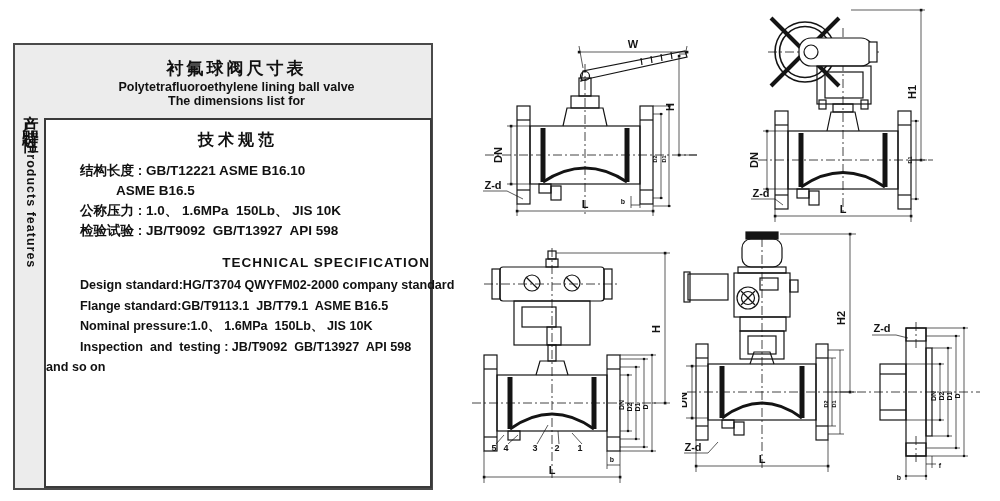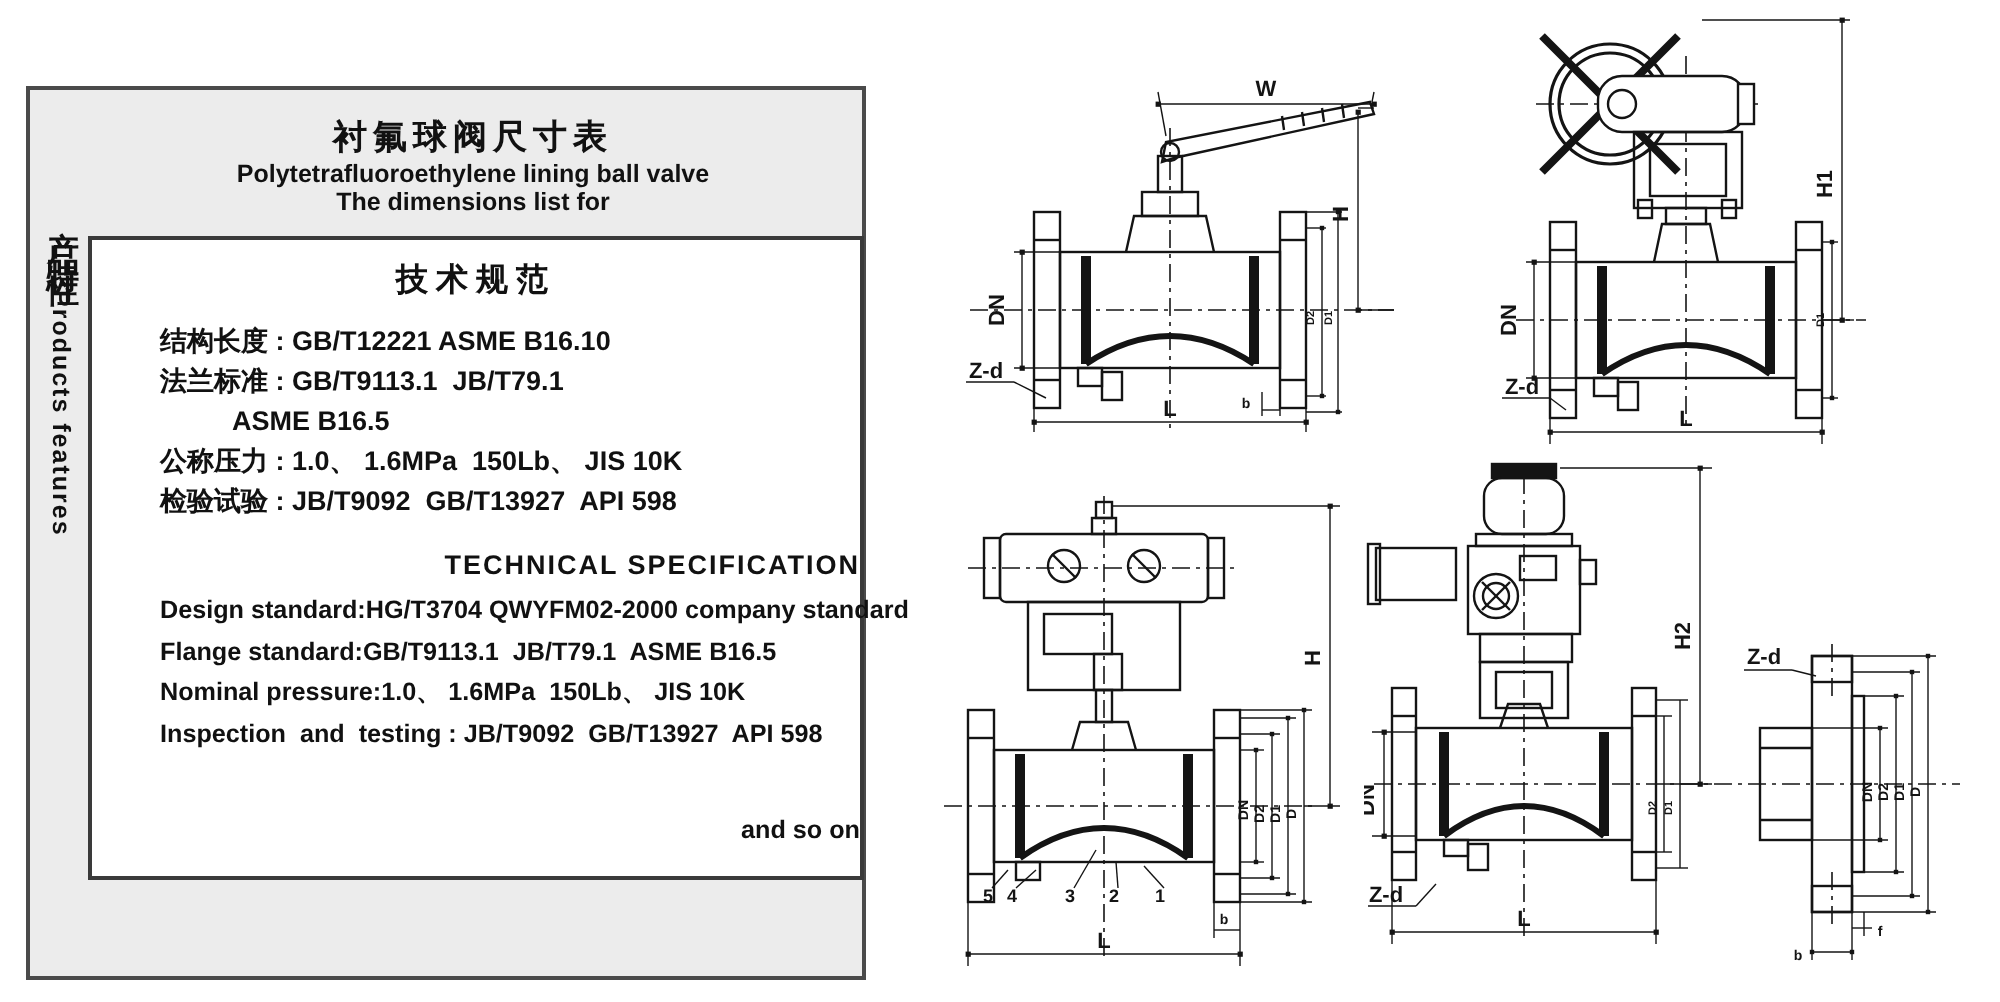"技术规范" .inner-box { height: 322px -> 370px }
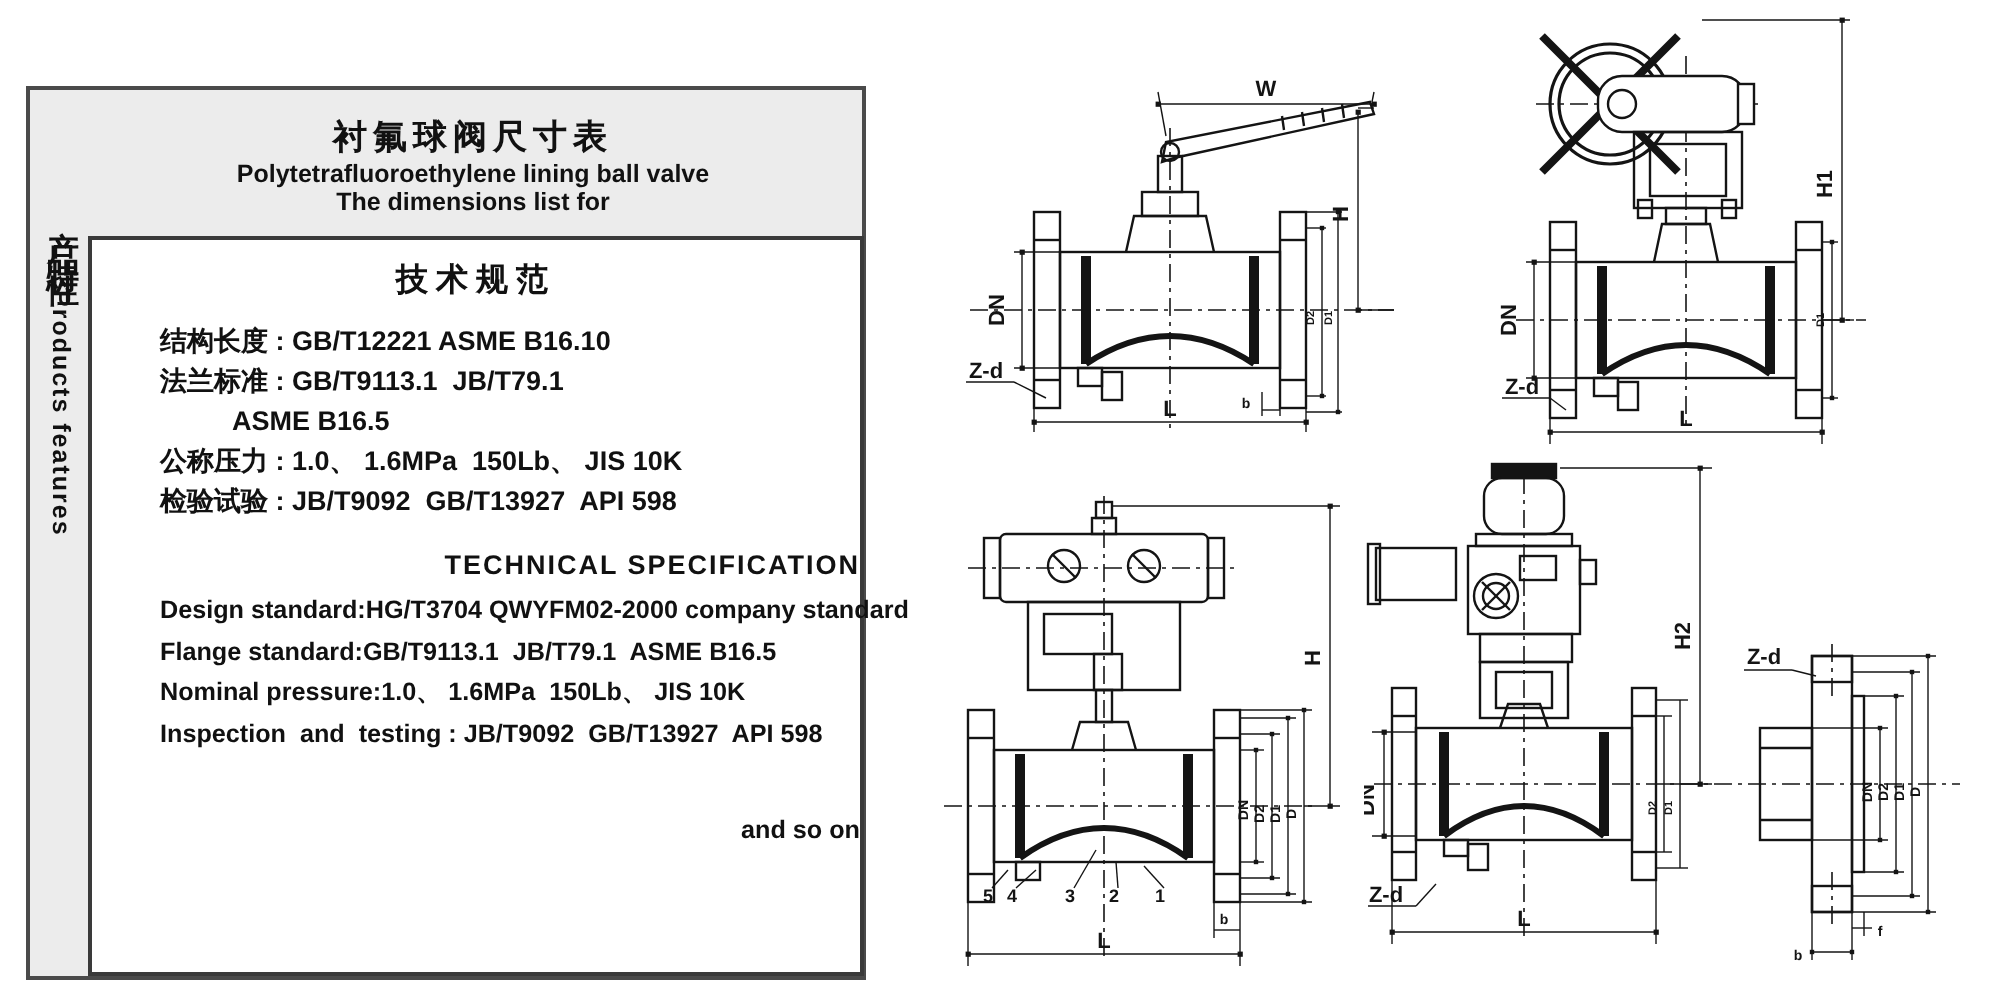"法兰标准 : GB/T9113.1 JB/T79.1" div.spec-cn-line { html: <div>法兰标准 : GB/T9113.1 JB/T79.1</div> -> none }
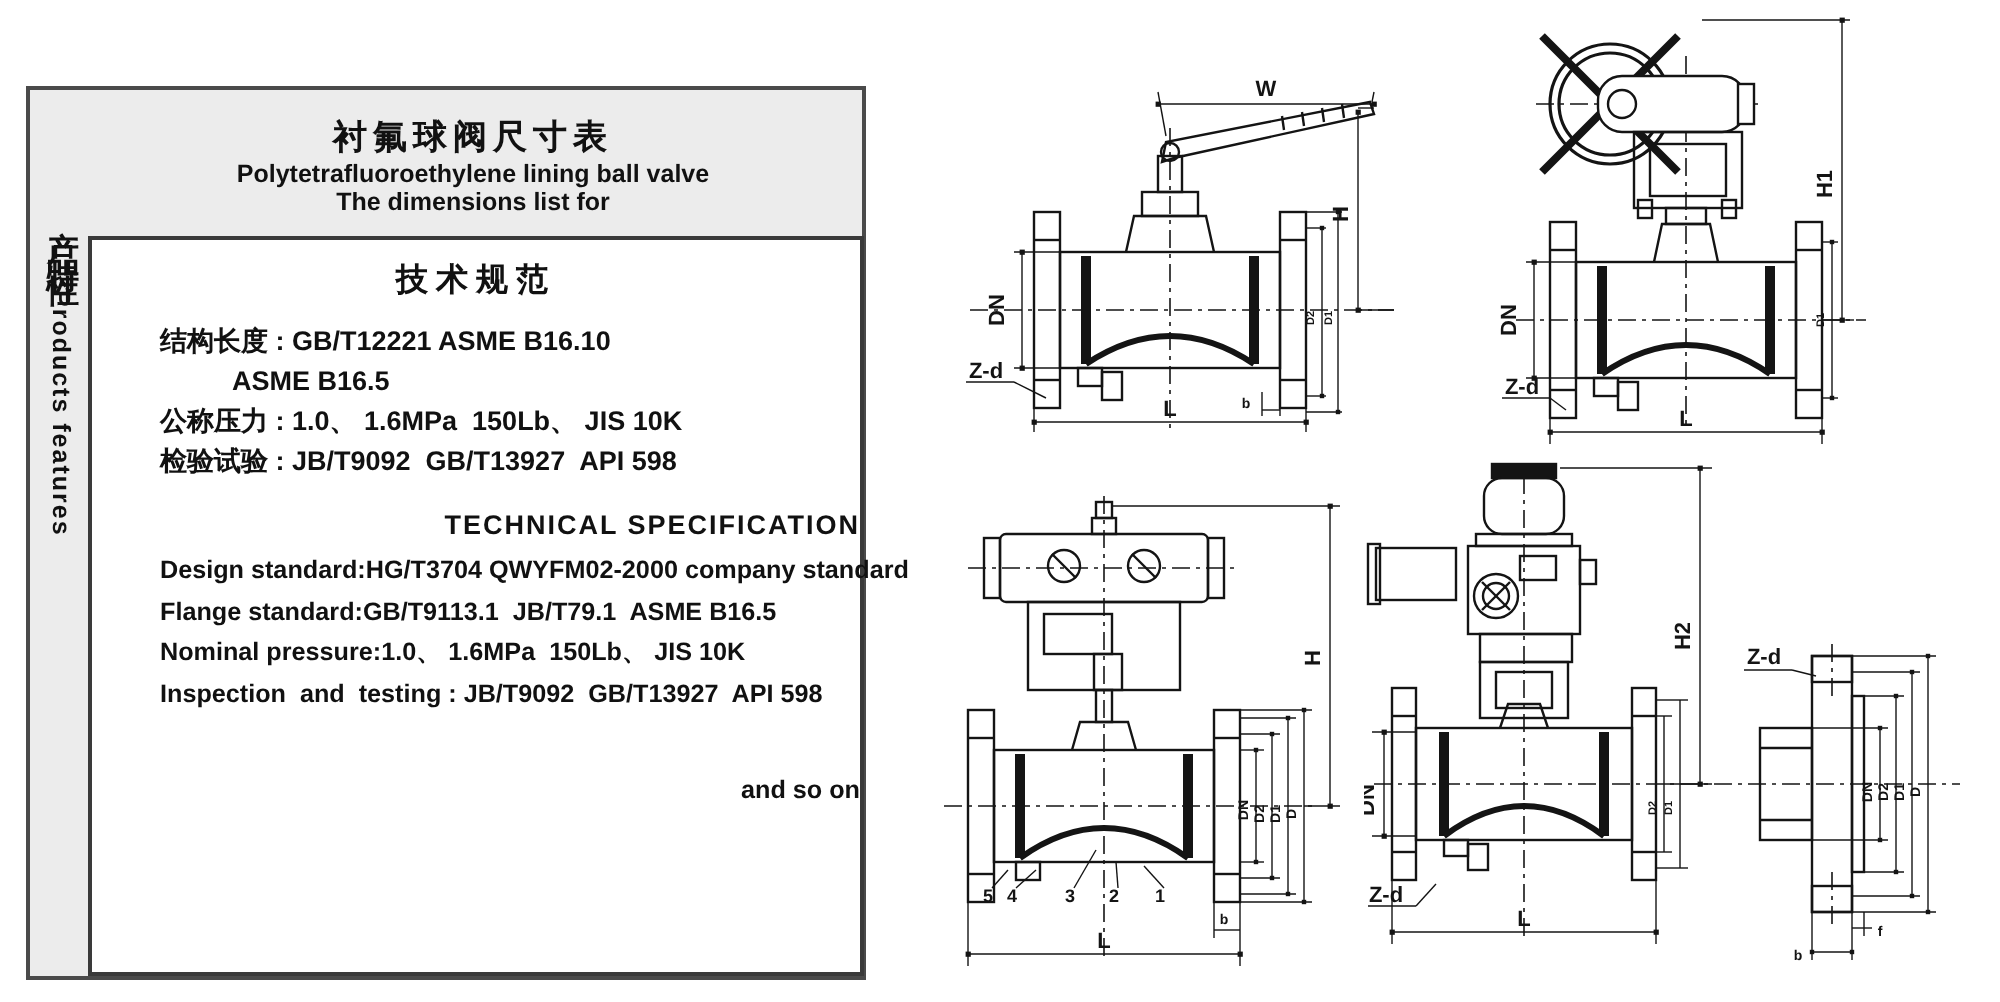"and so on" .spec-en-line.center { margin-top: 28px -> none; text-align: right -> left }
